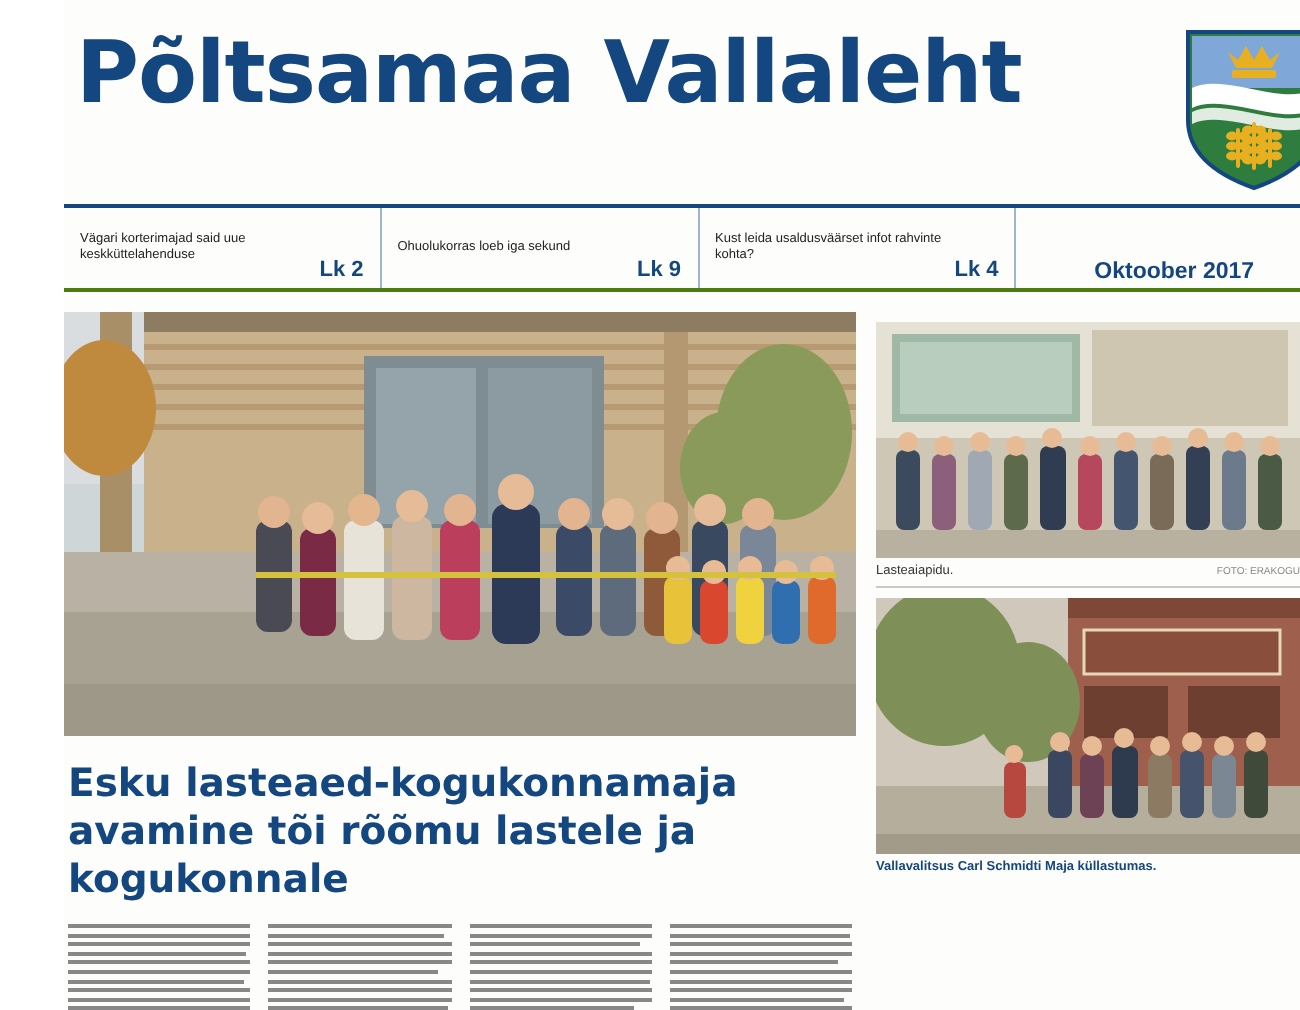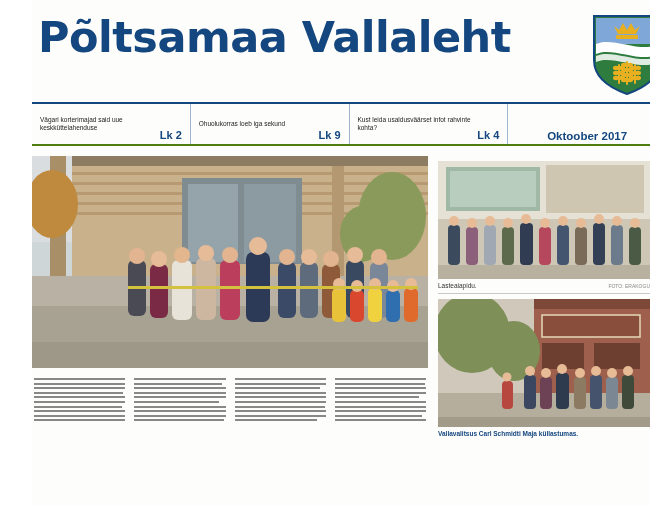"Esku lasteaed-kogukonnamaja avamine tõi" h2.lead-headline { html: none -> <h2>Esku lasteaed-kogukonnamaja avamine tõi rõõmu lastele ja kogukonnale</h2> }
